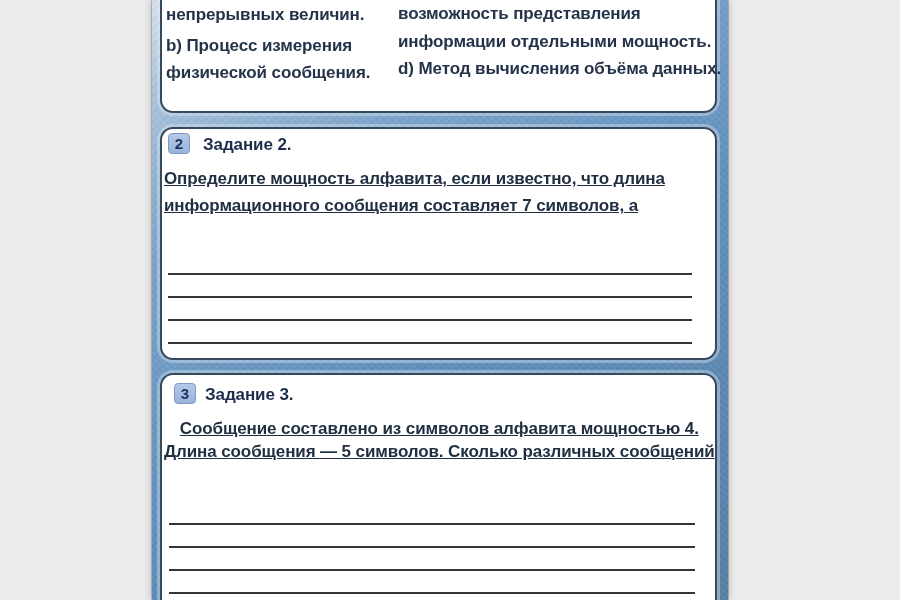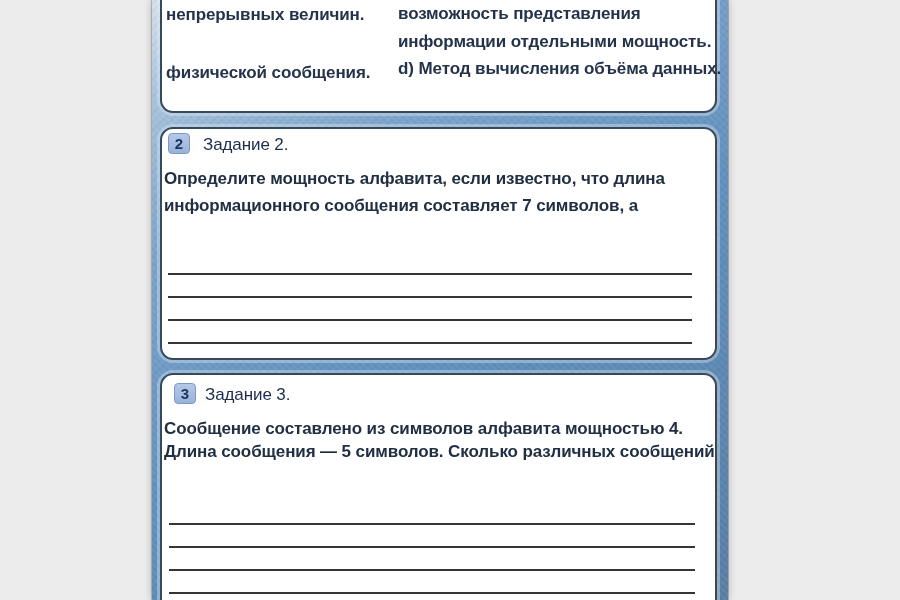"b) Процесс измерения" div.tline { html: none -> <div>b) Процесс измерения</div> }
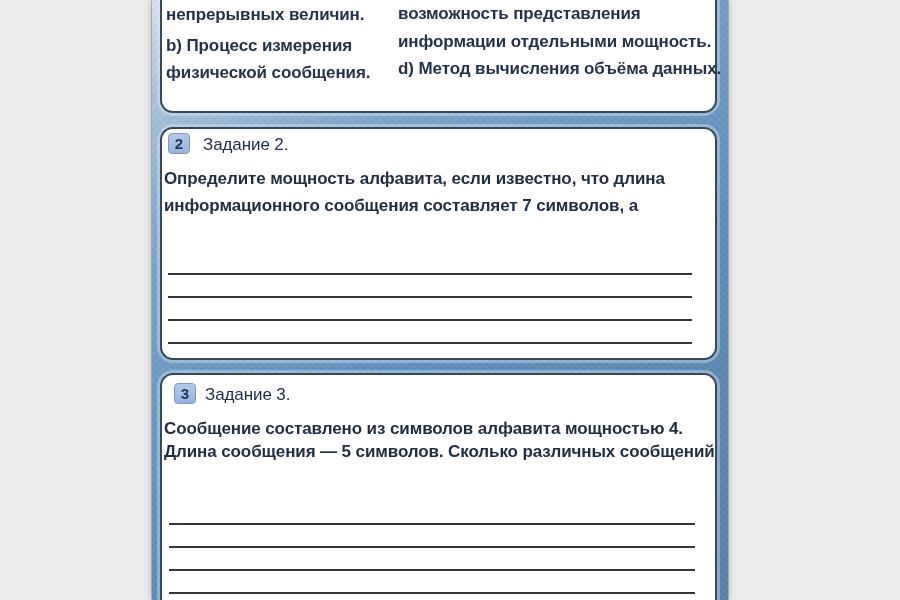"Задание 2." .heading { font-weight: 400 -> 700 }
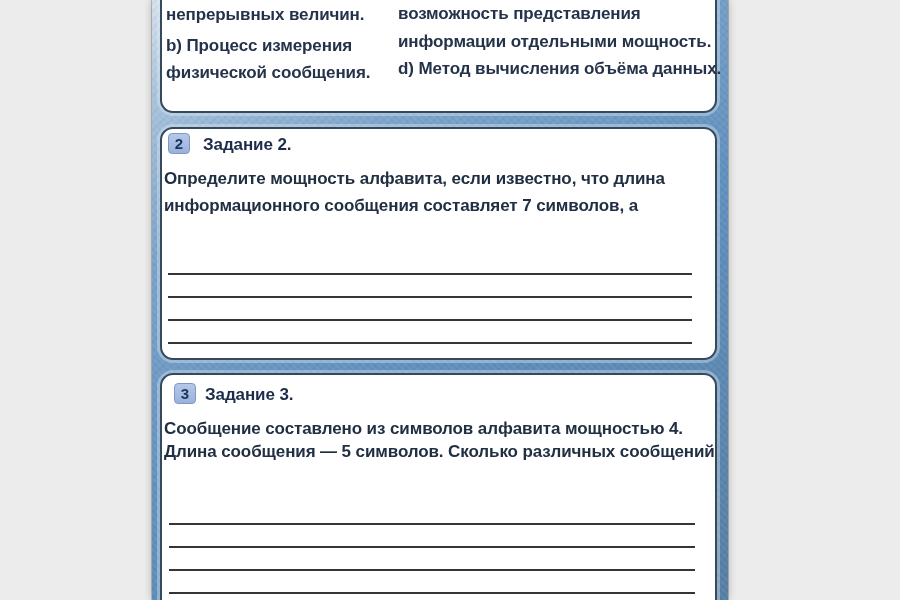"Определите мощность алфавита, если" .body-block .bline { text-decoration: none -> underline }
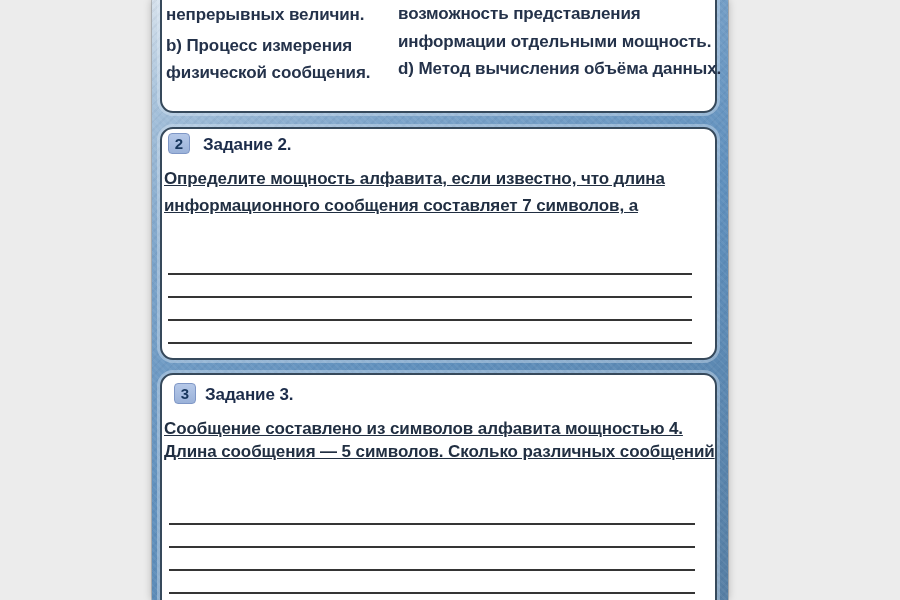"Сообщение составлено из символов" .lh23 .bline { text-align: none -> center }
